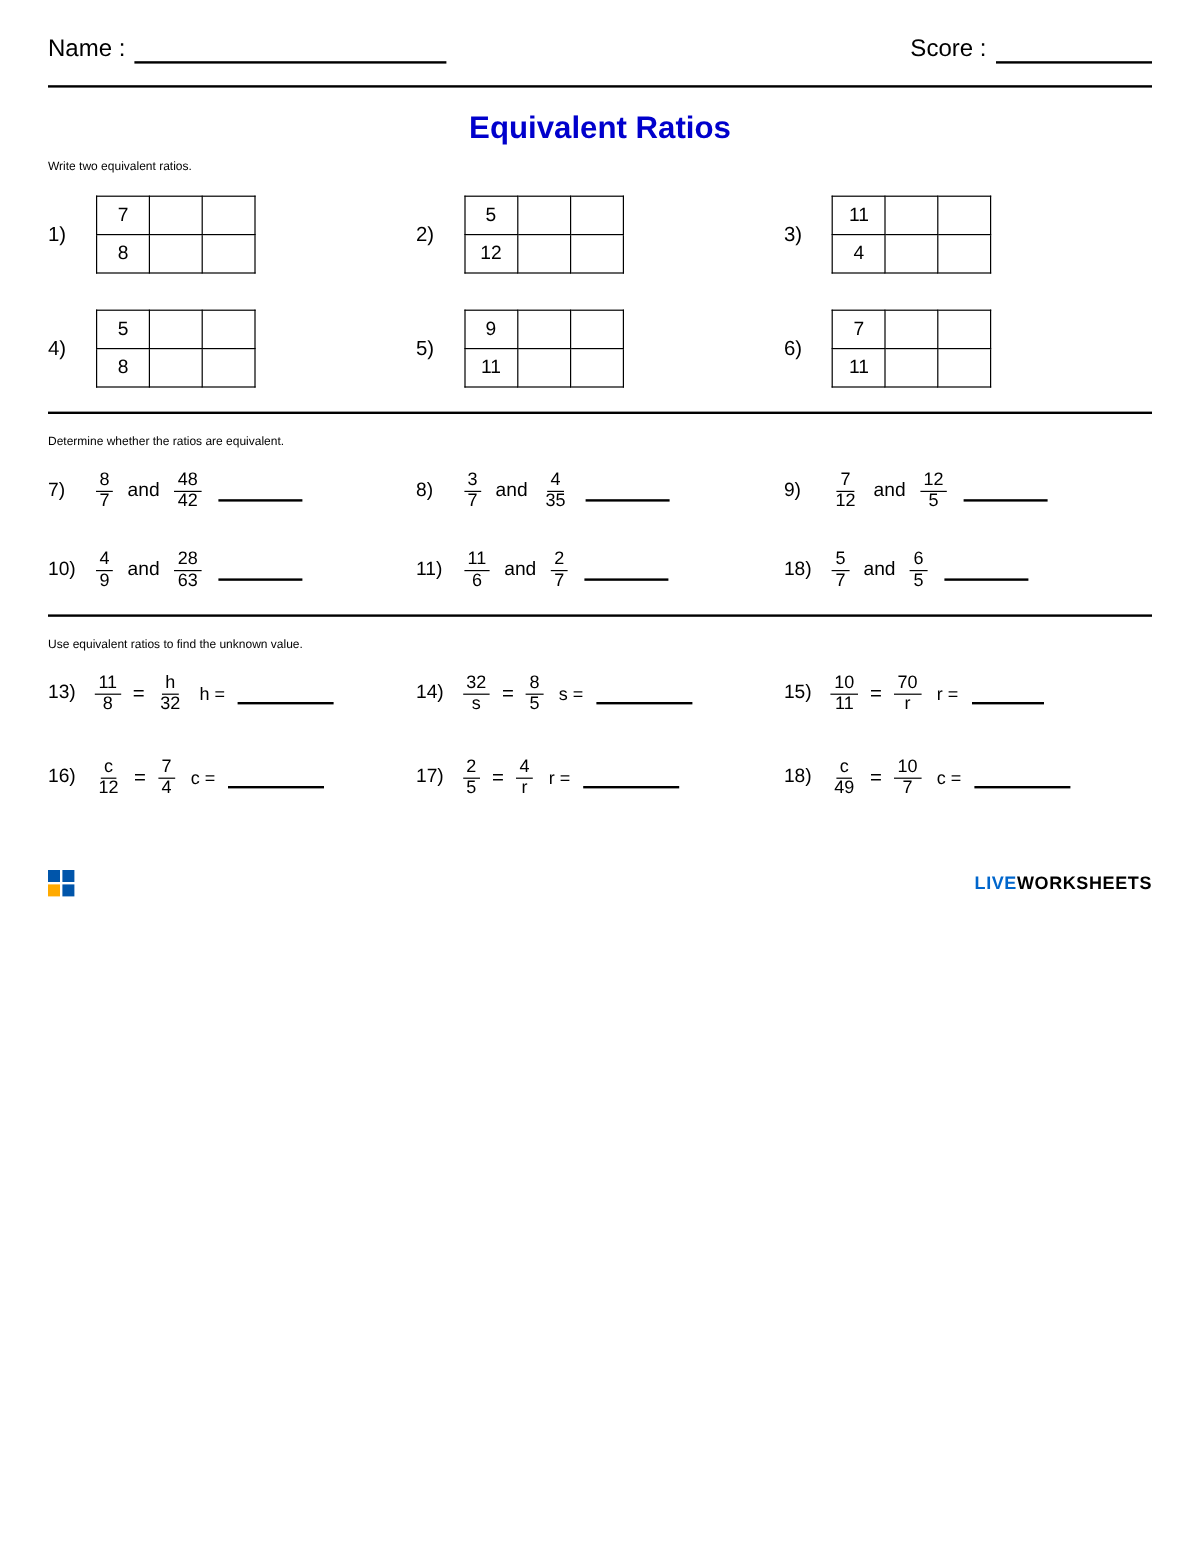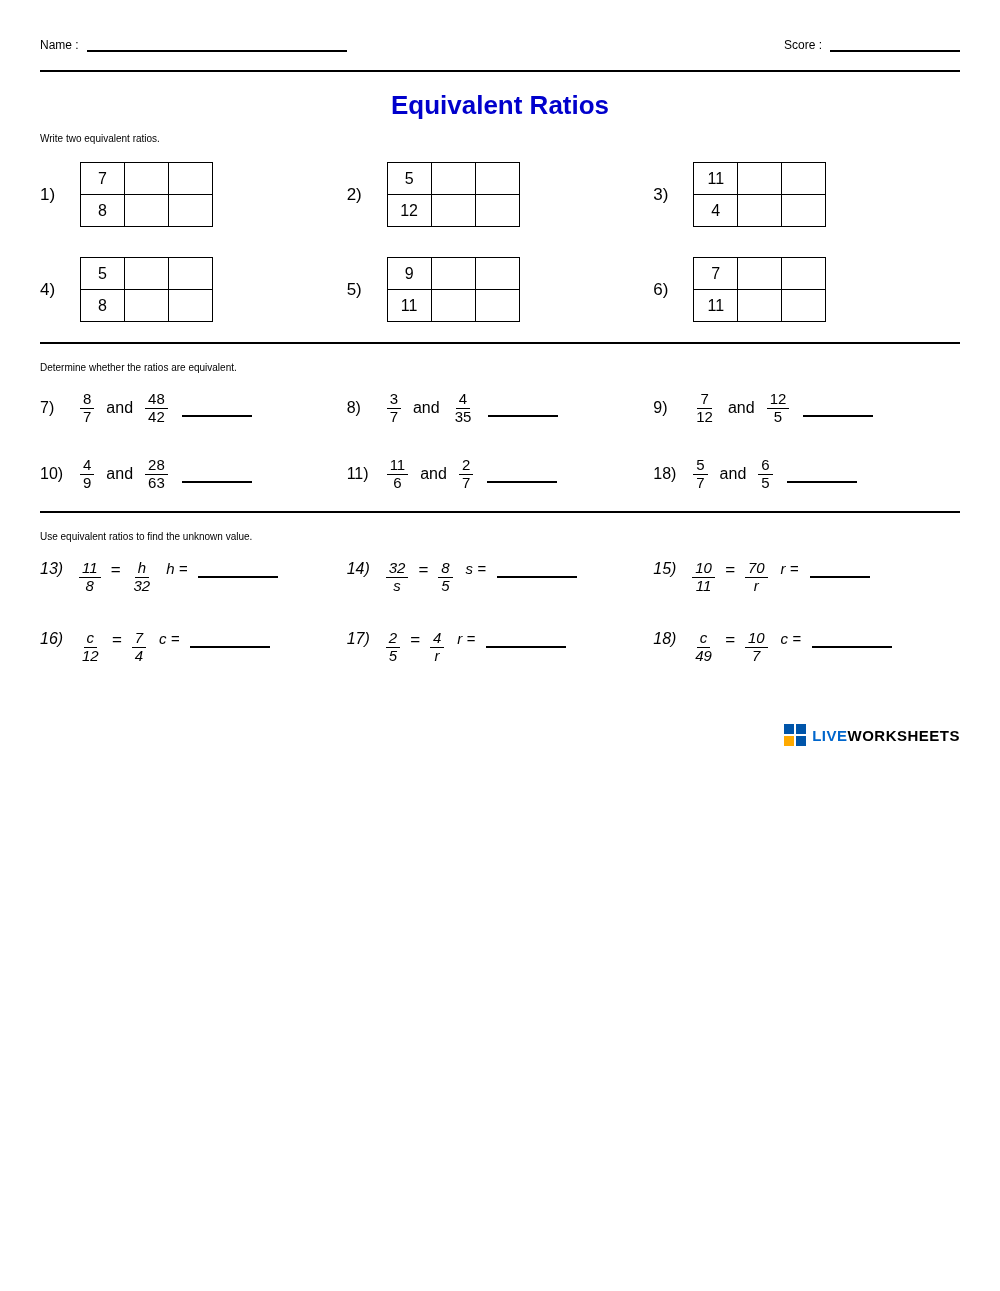"Name :" .header-name, .header-score { font-size: 12px -> 20px }
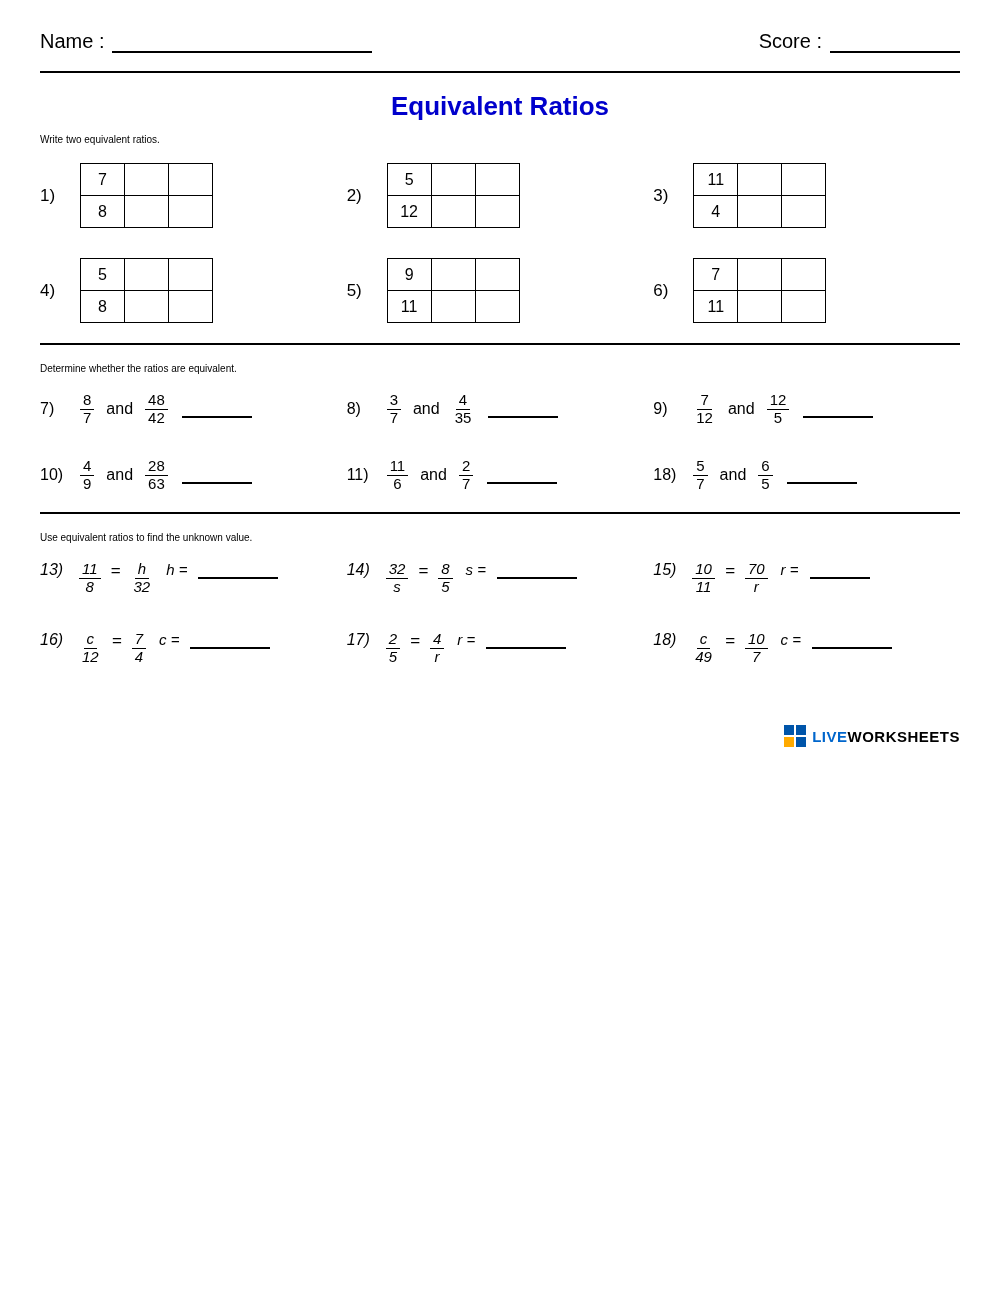"13)" .unknown-item { align-items: none -> center; font-style: italic -> none }
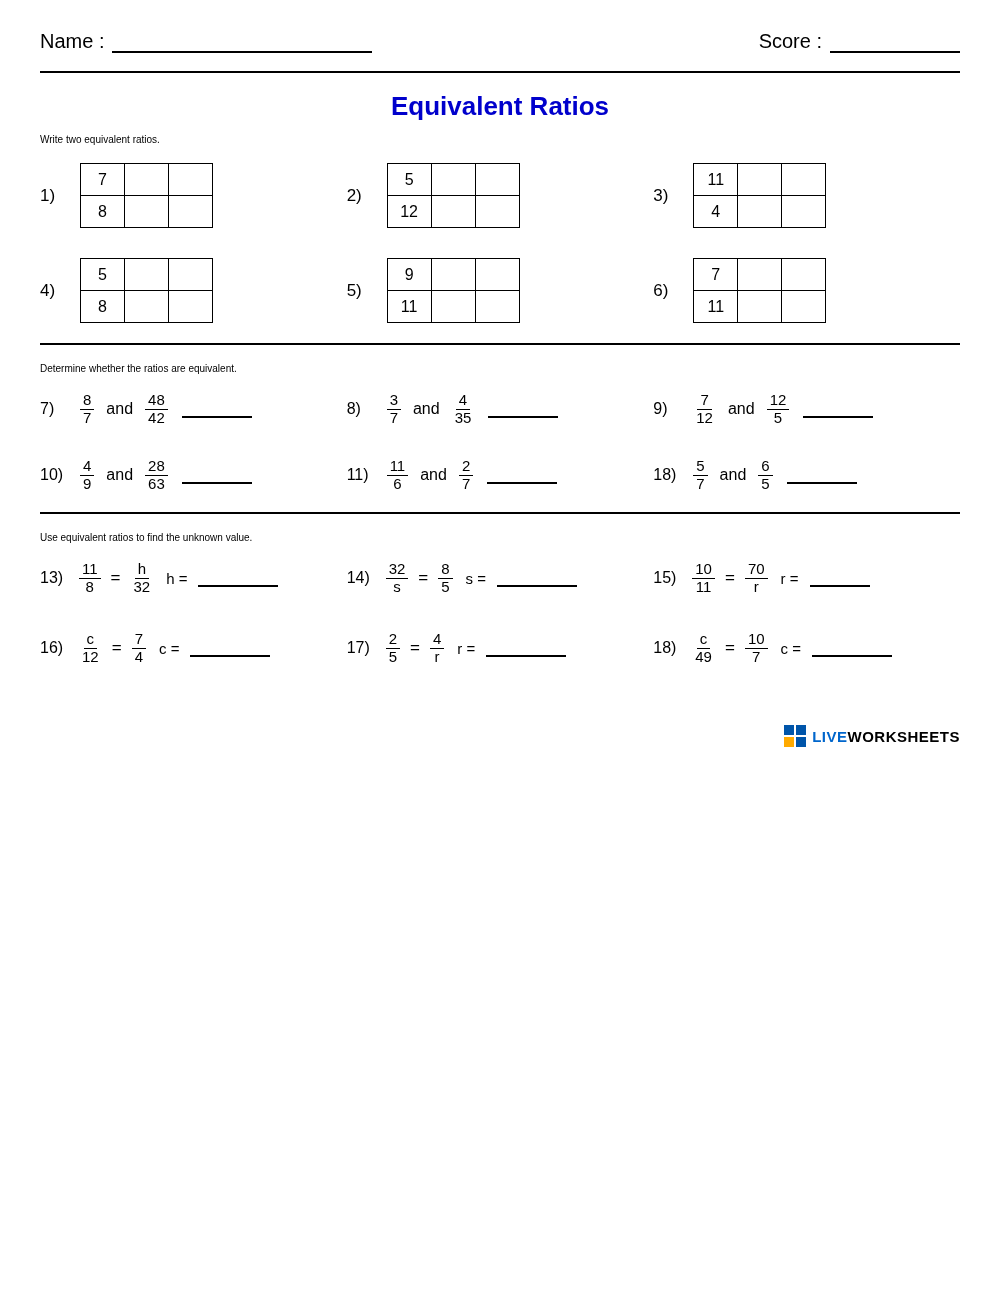"LIVEWORKSHEETS" div { justify-content: flex-end -> space-between }
